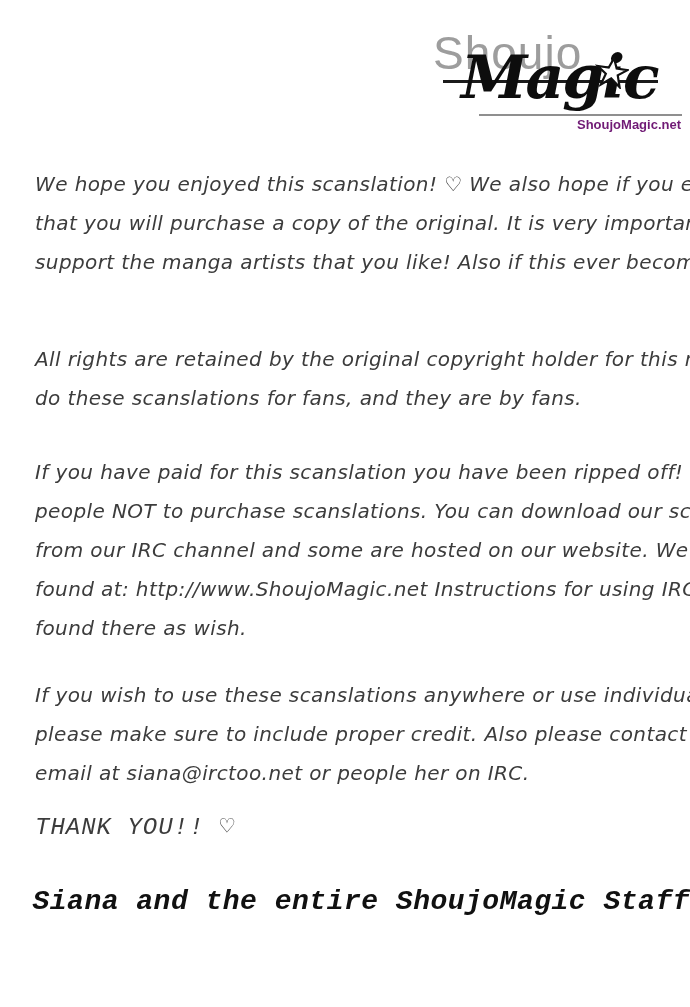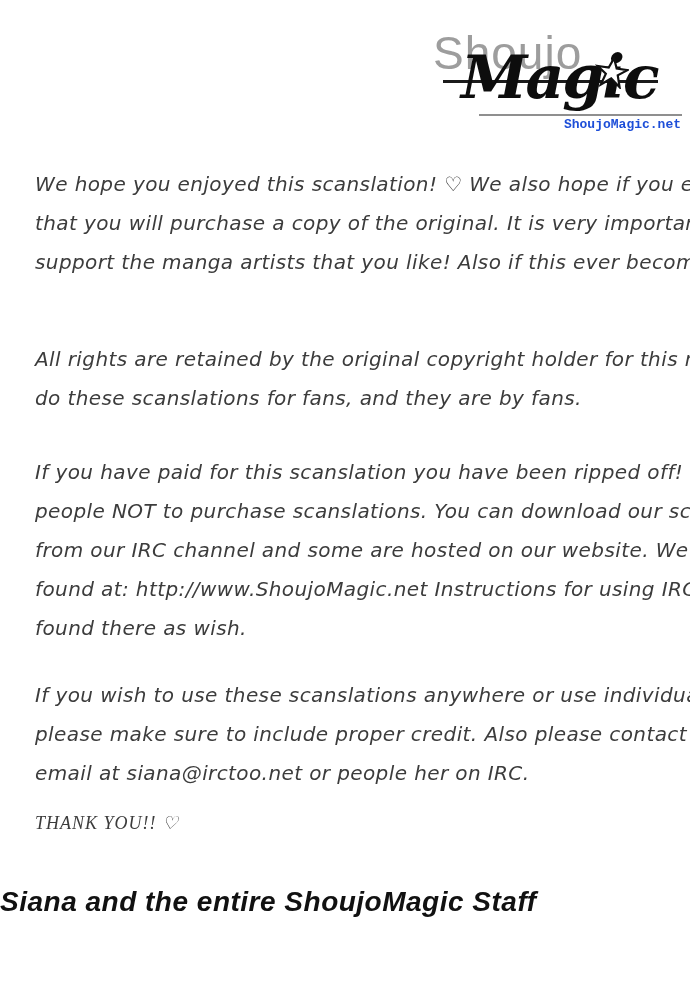"ShoujoMagic.net" .logo-site { color: #1d4ed8 -> #701a75; font-family: Liberation Mono, monospace -> Liberation Sans, sans-serif }
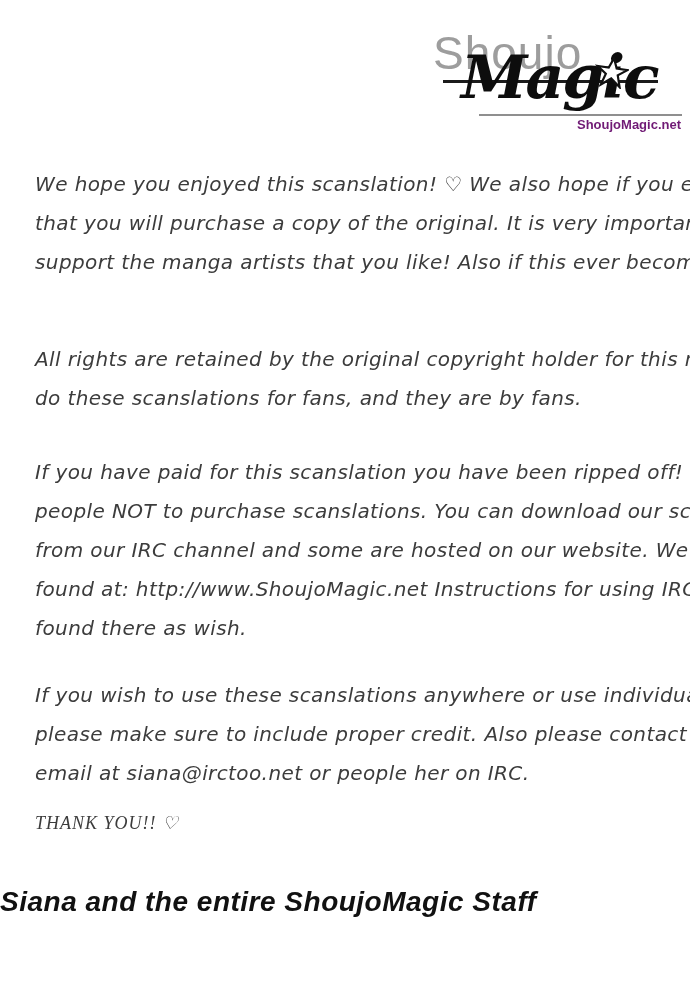"THANK YOU!! ♡" .thank-you { font-family: Liberation Serif, serif -> Liberation Mono, monospace; font-size: 18px -> 24px }
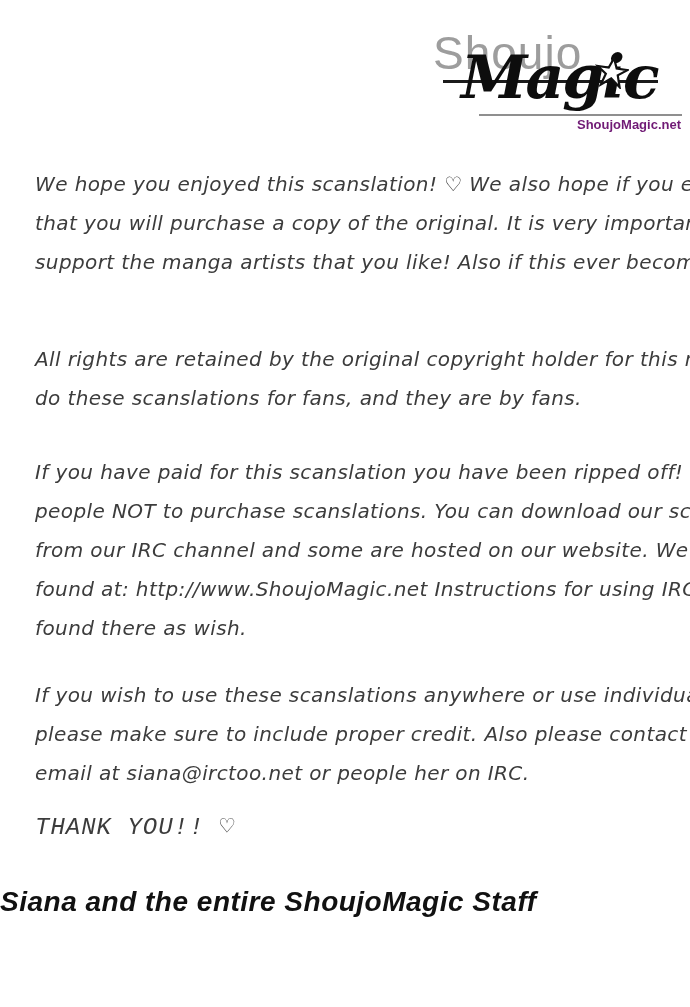"Siana and the entire ShoujoMagic" .footer-credit { font-family: Liberation Sans, sans-serif -> Liberation Mono, monospace; text-align: left -> right }
